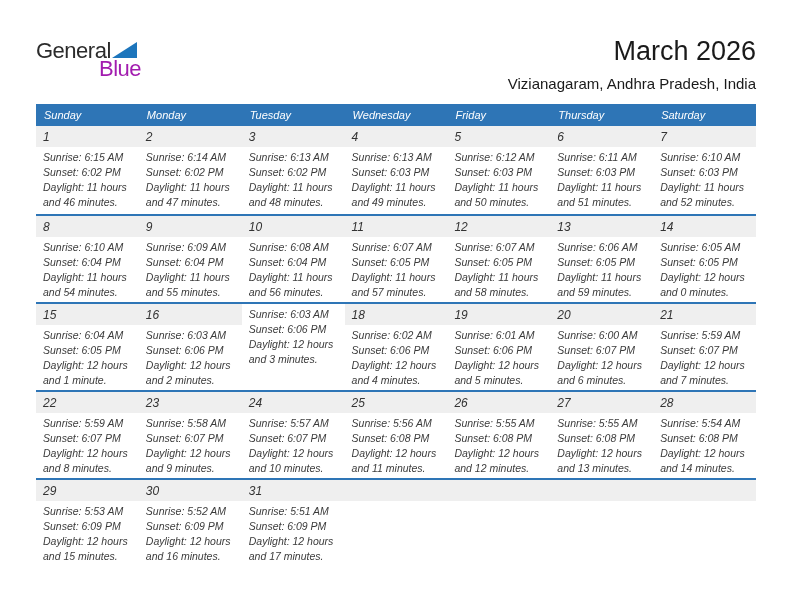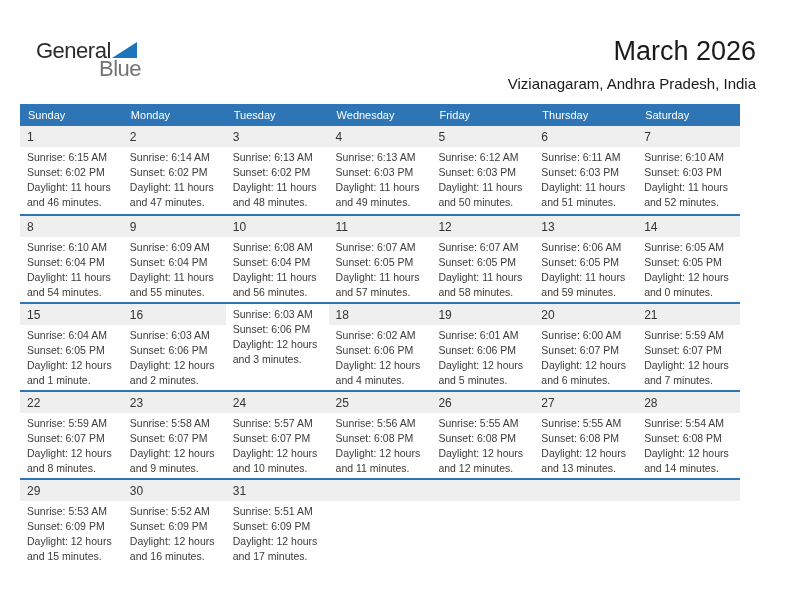"Blue" .logo-blue { color: #737373 -> #a21caf }
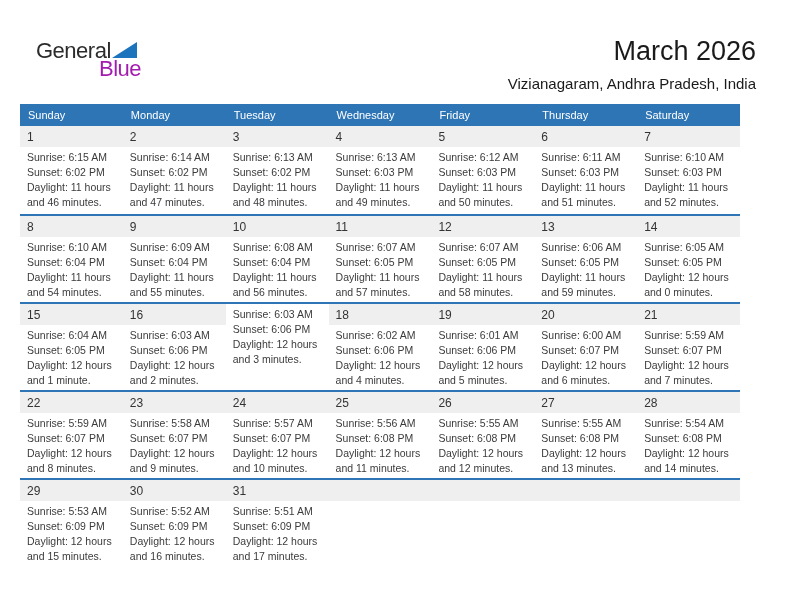"Sunday" .calendar { font-style: none -> italic; left: 20px -> 36px }
